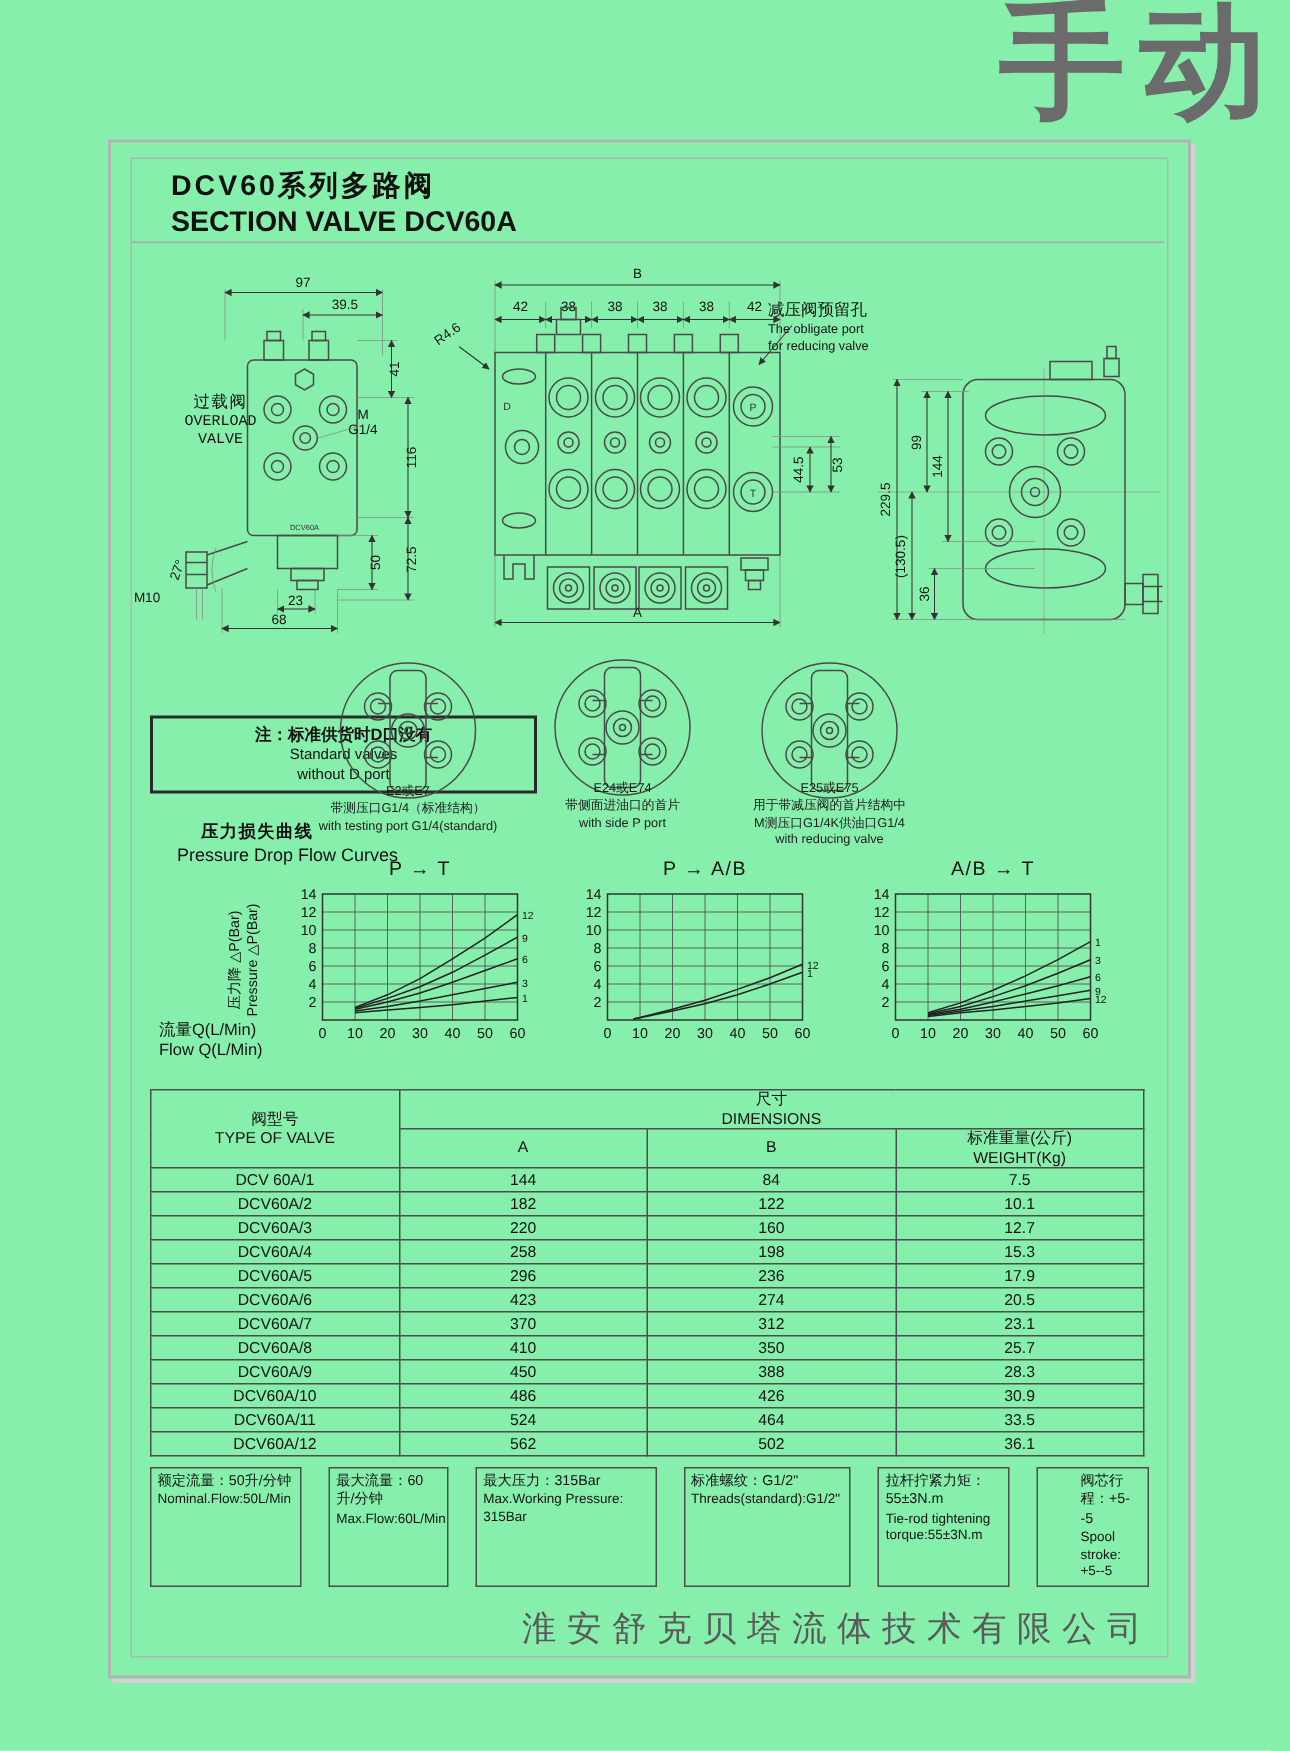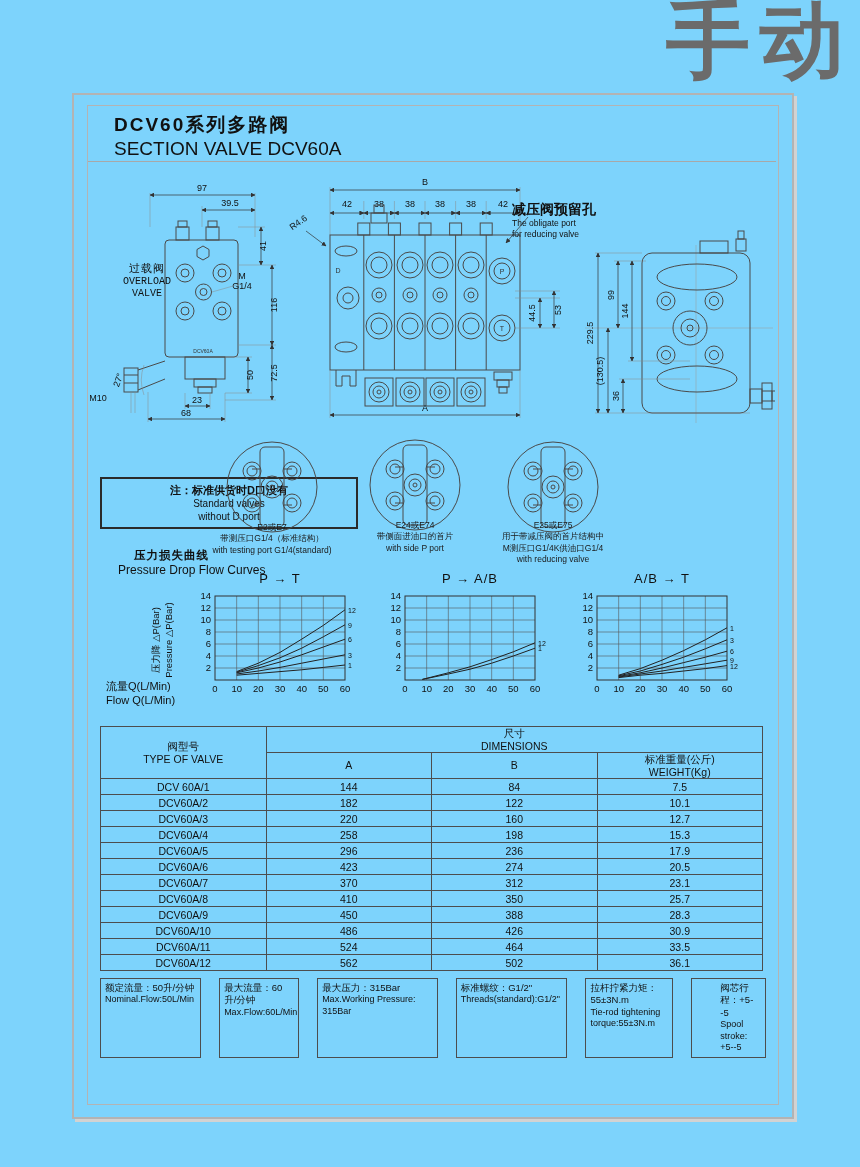"手动" .page { background: #7dd3fc -> #86efac }
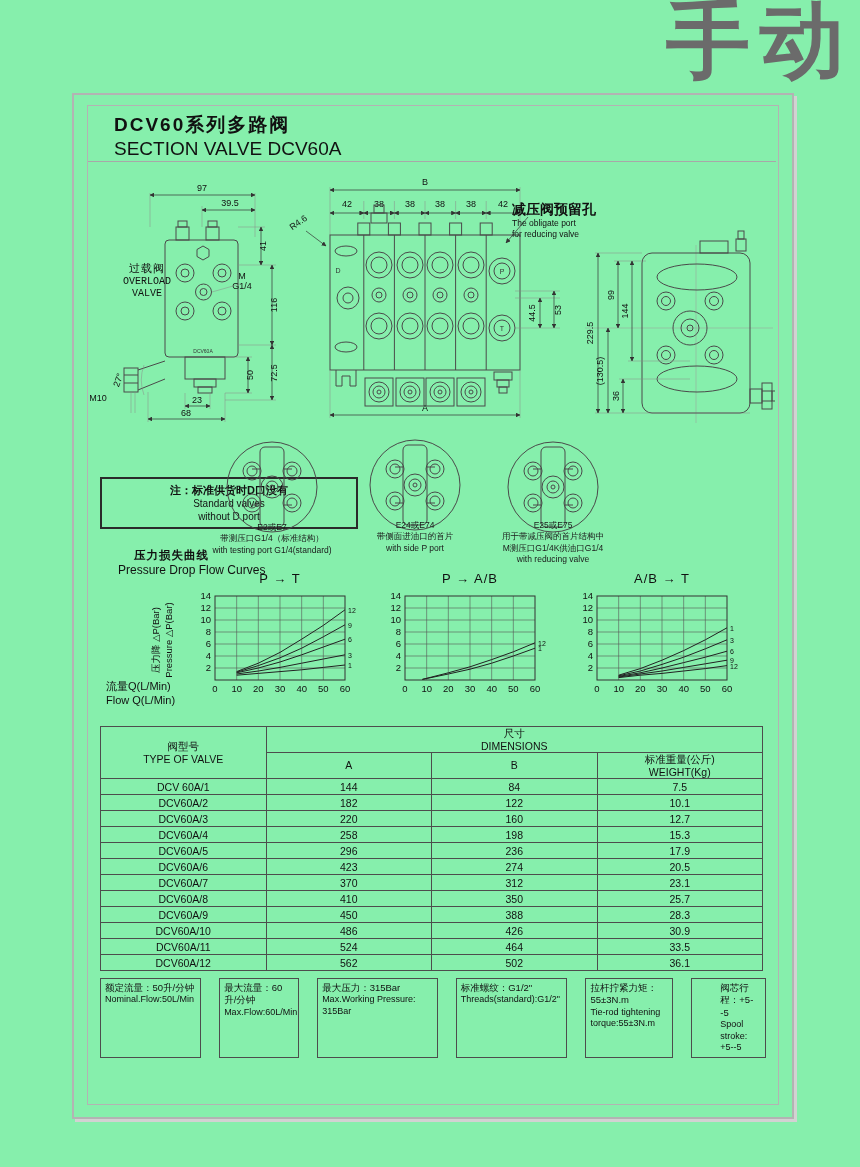"SECTION VALVE DCV60A" .title-en { font-weight: normal -> bold }
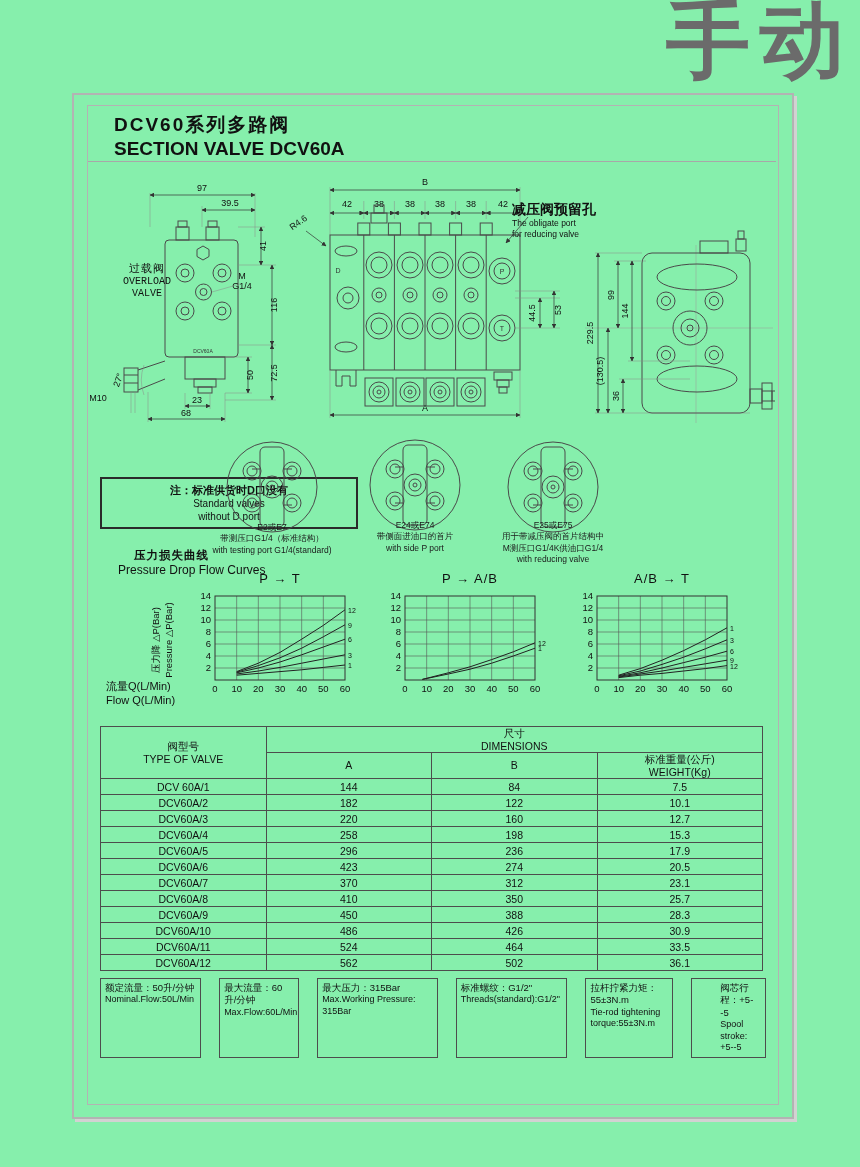"减压阀预留孔" .obligate-note .cn { font-size: 14px -> 11px; font-weight: bold -> none }
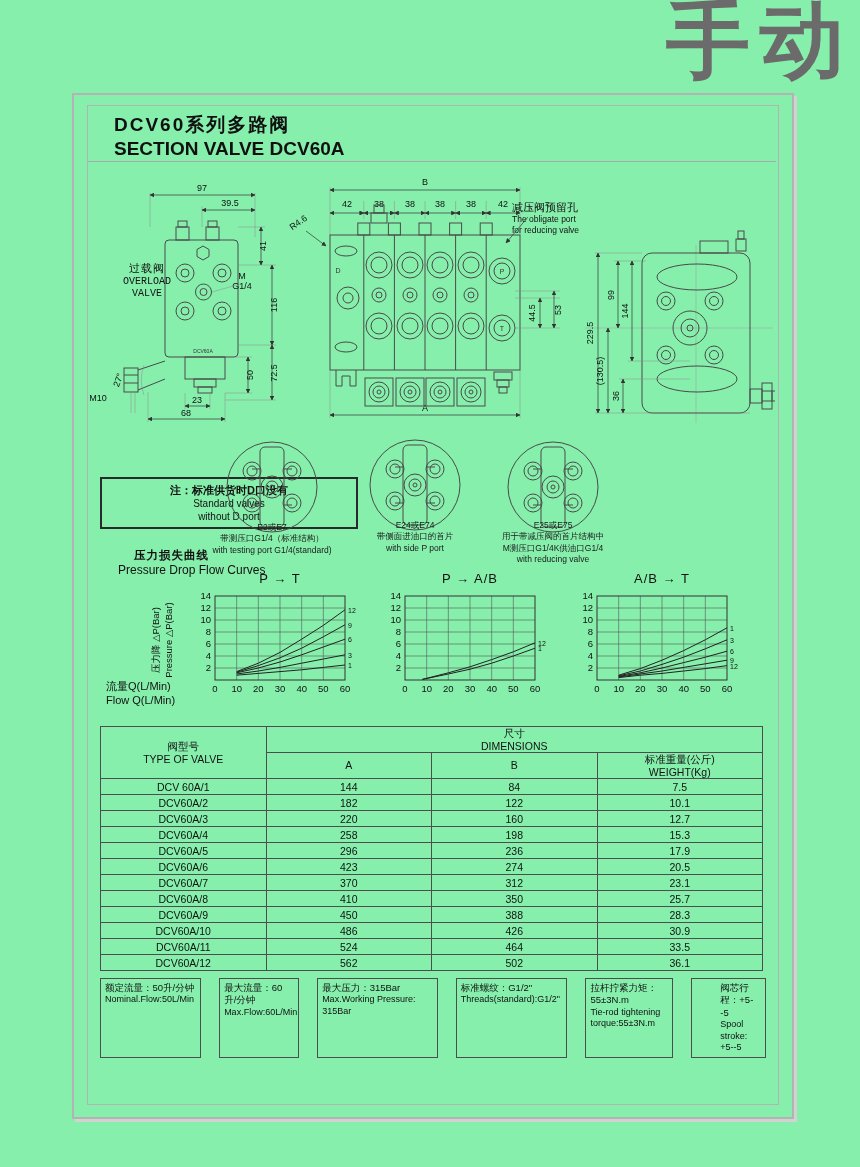"淮安舒克贝塔流体技术有限公司" div.company { html: none -> <div>淮安舒克贝塔流体技术有限公司</div> }
